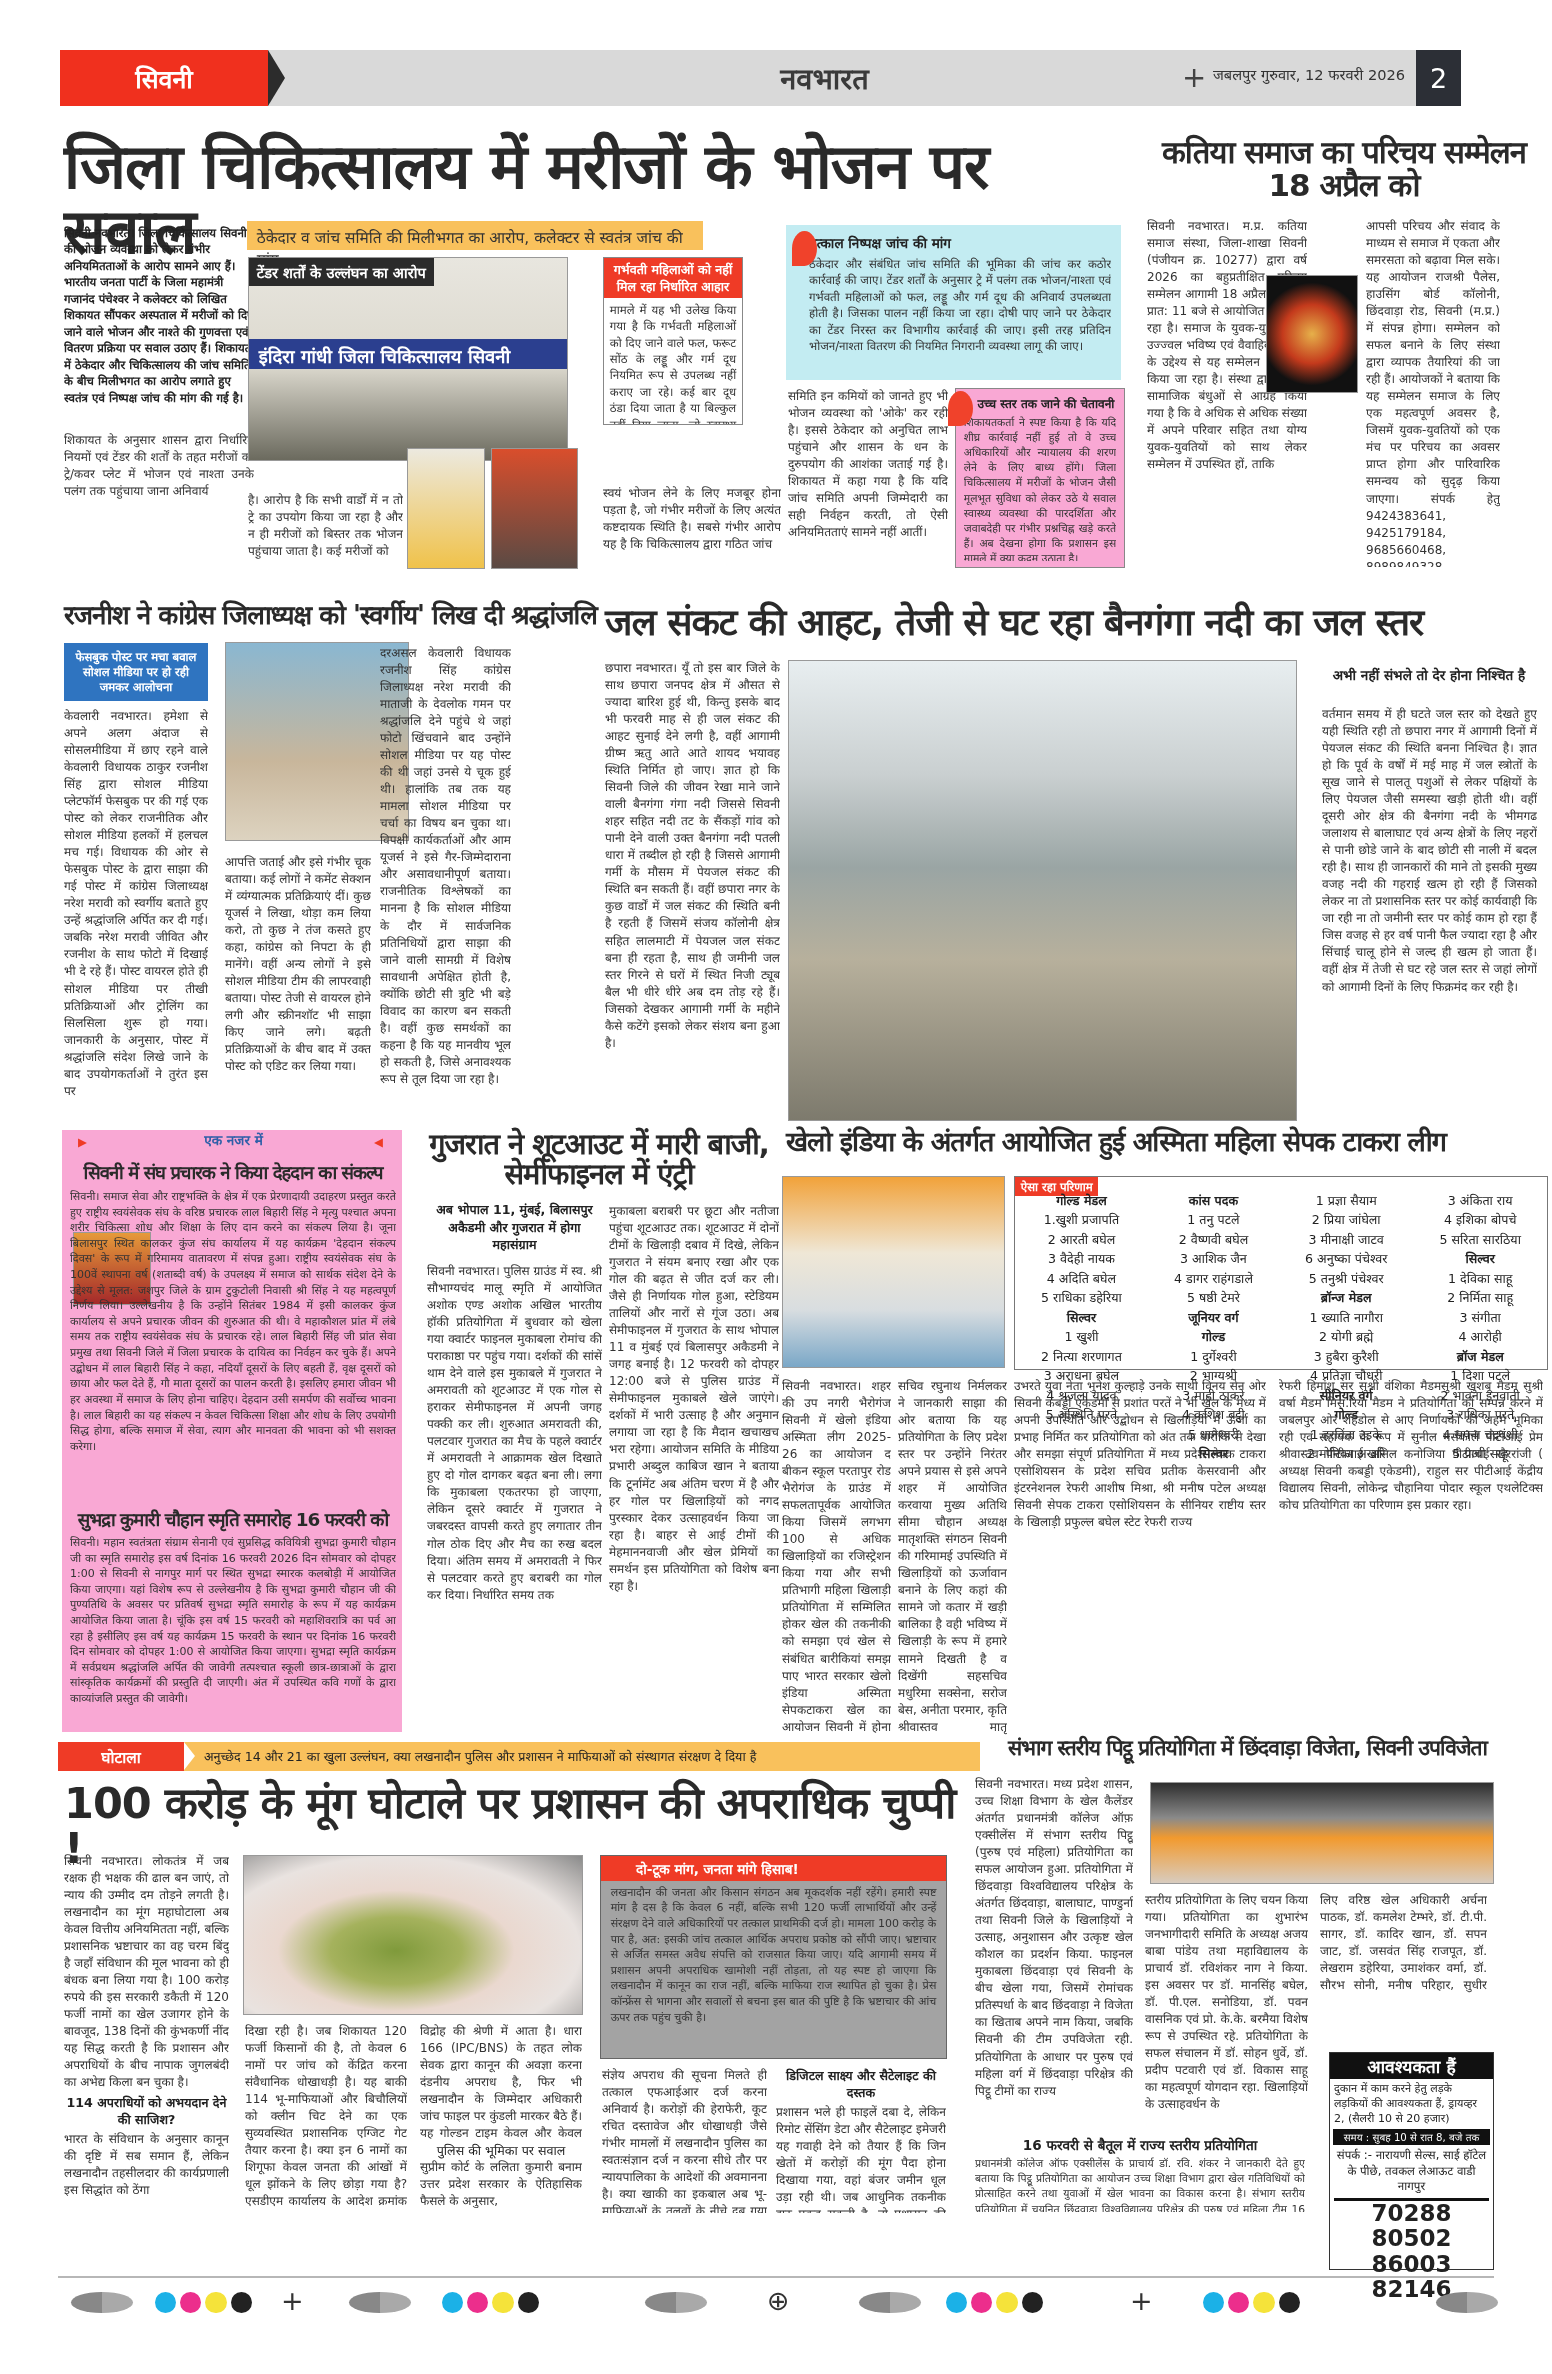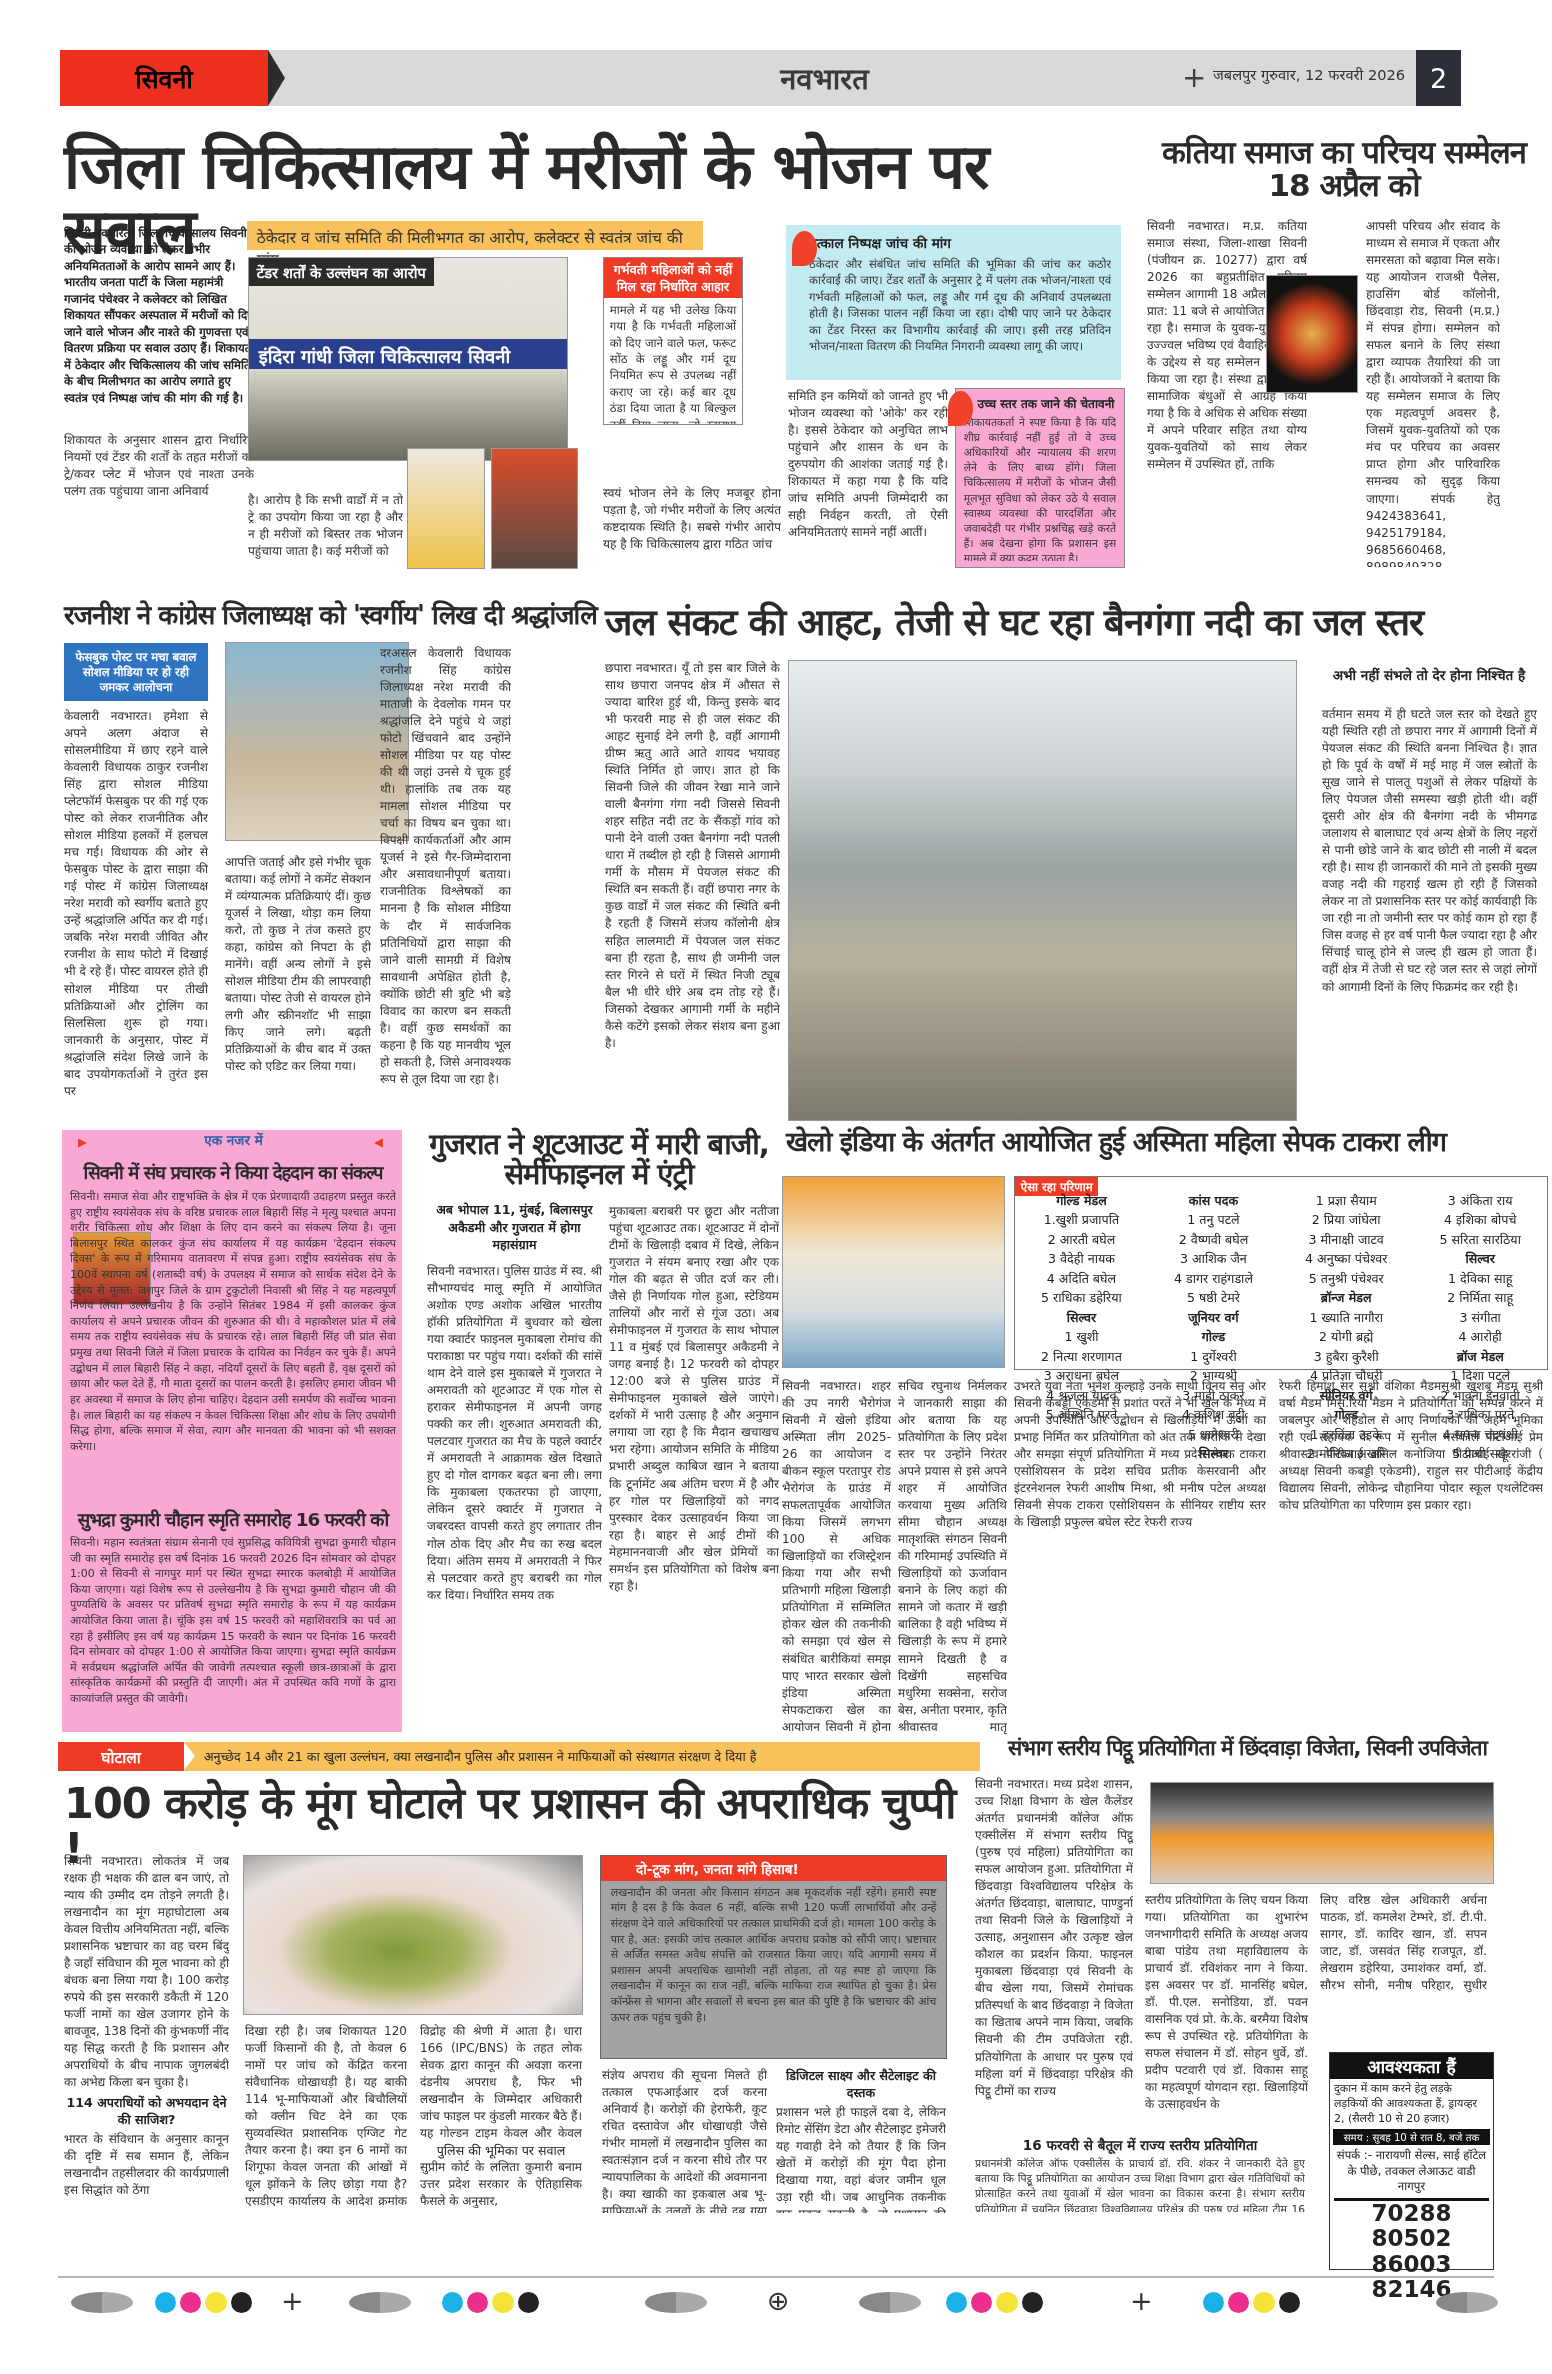"सिवनी" .hdr-red { color: #000000 -> #ffffff }
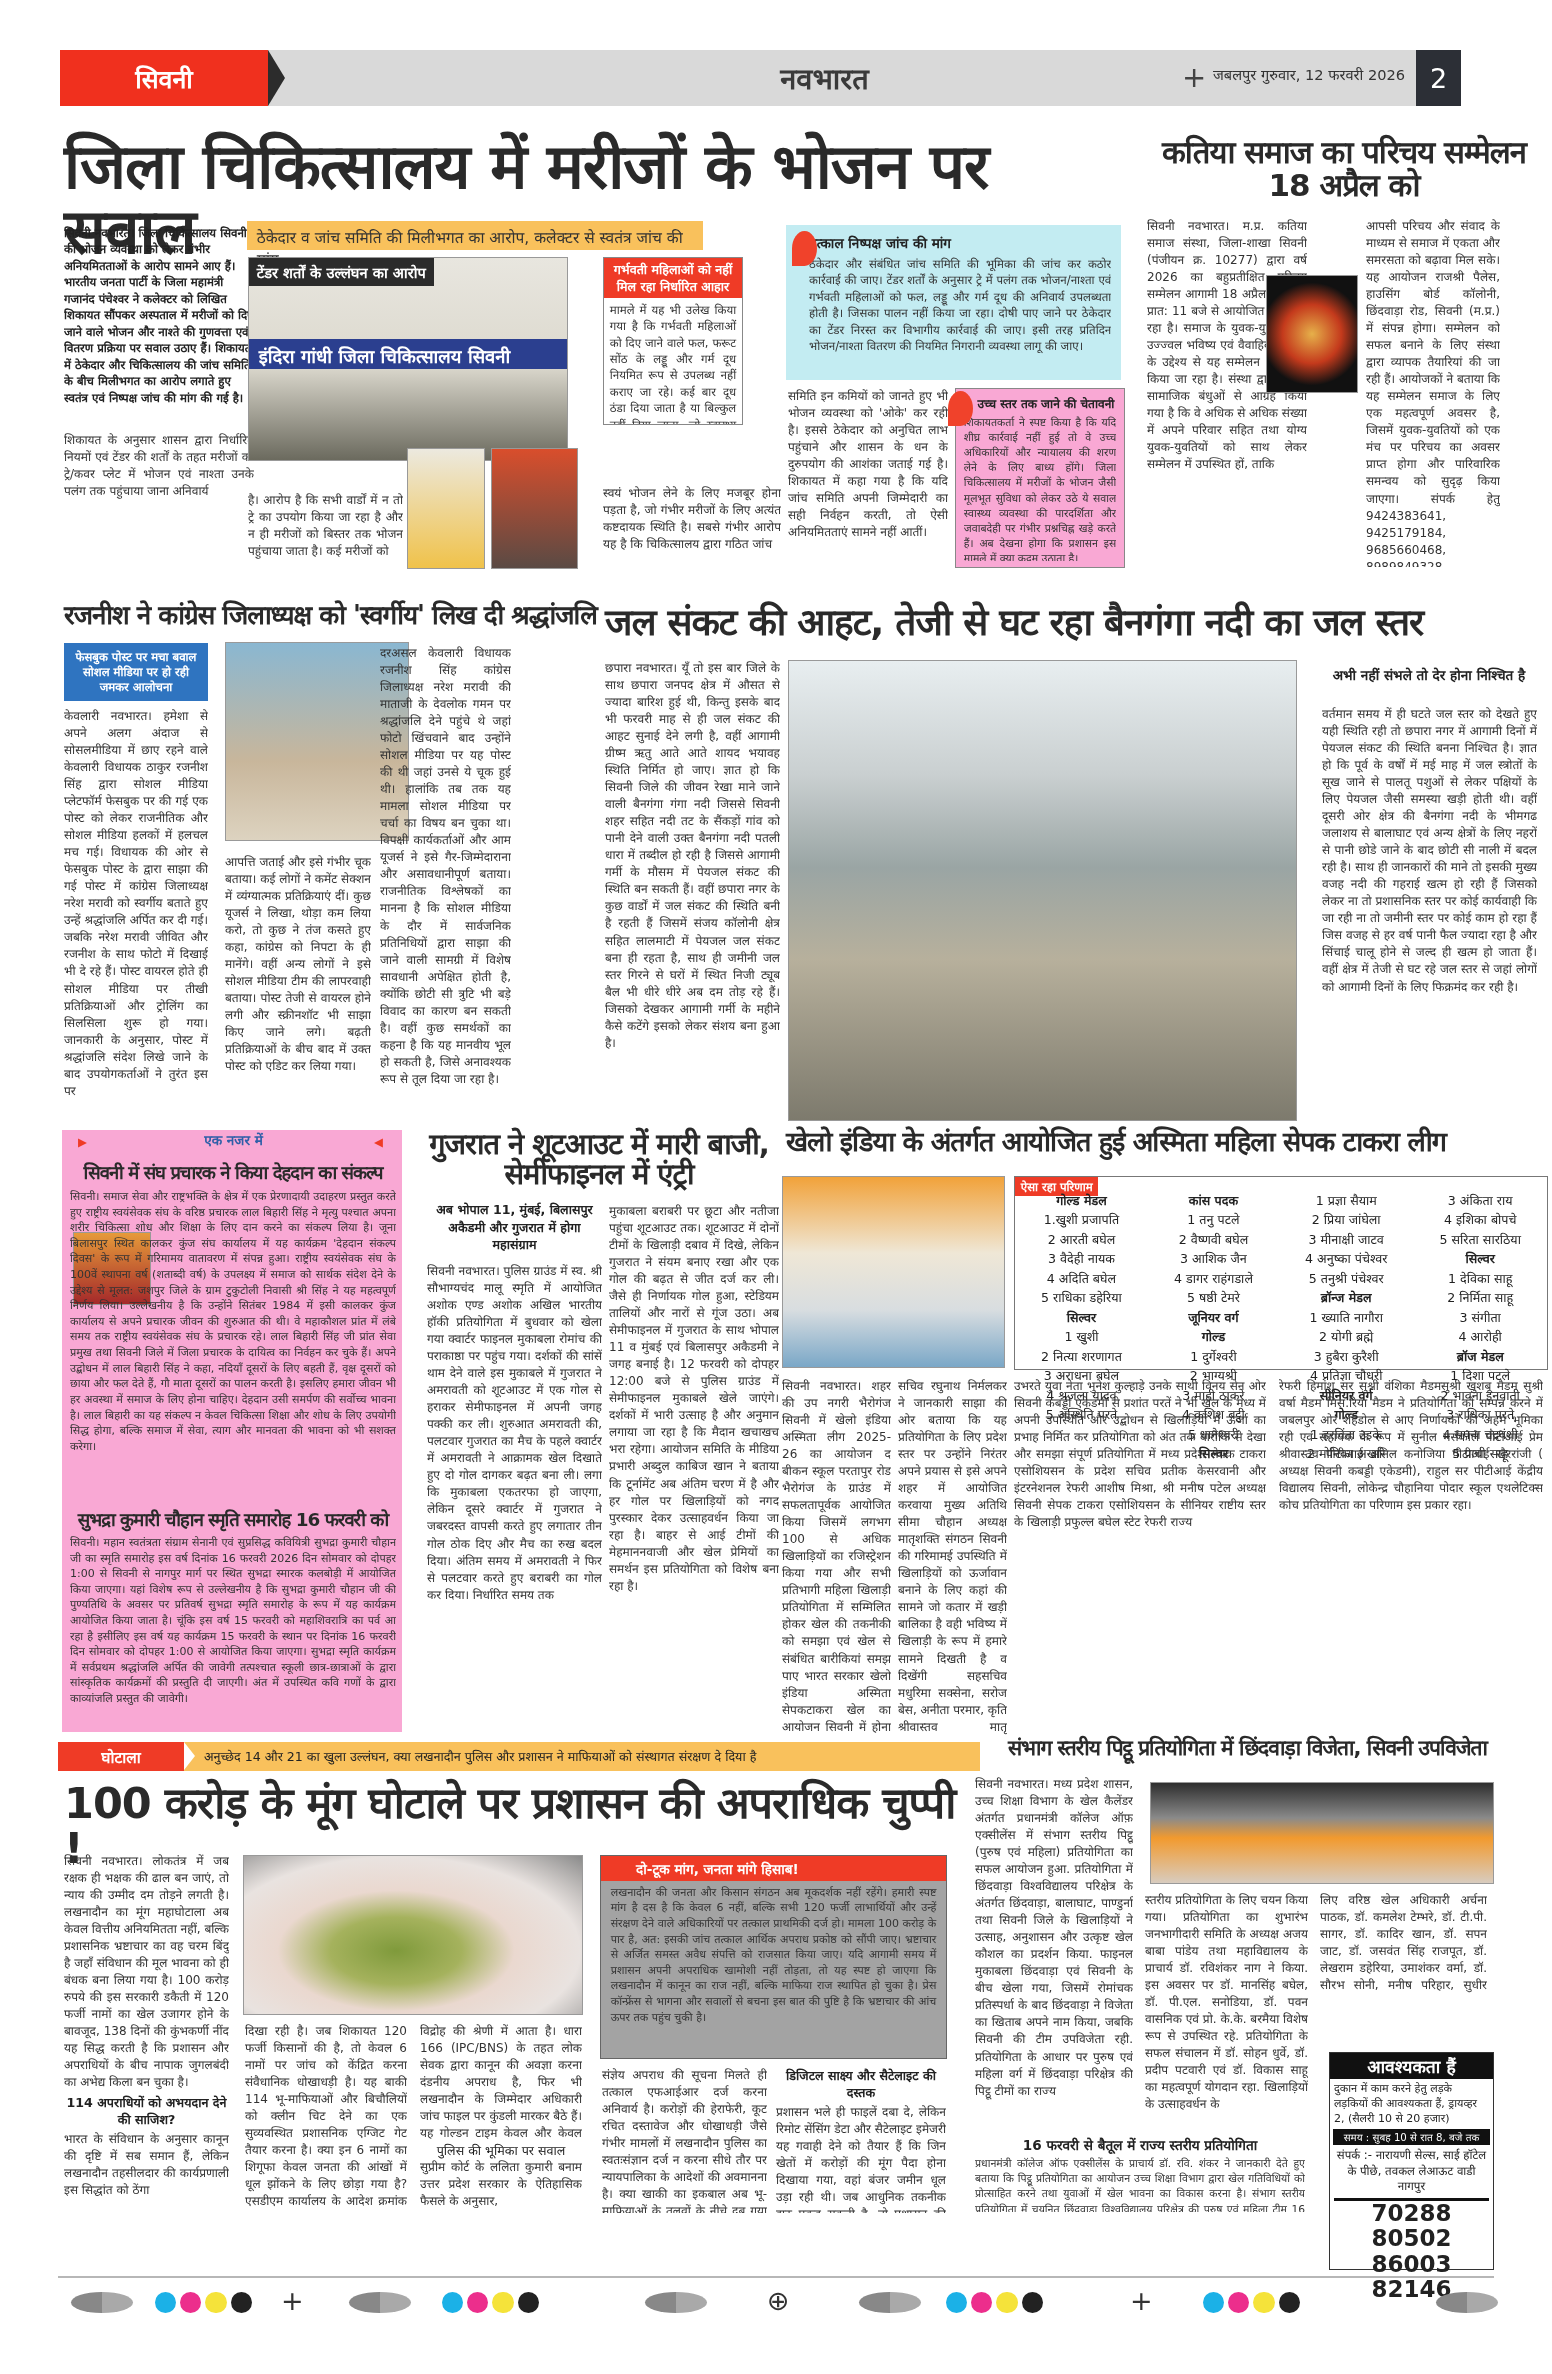"4 अनुष्का पंचेश्वर" div { text: 4 -> 6 }
